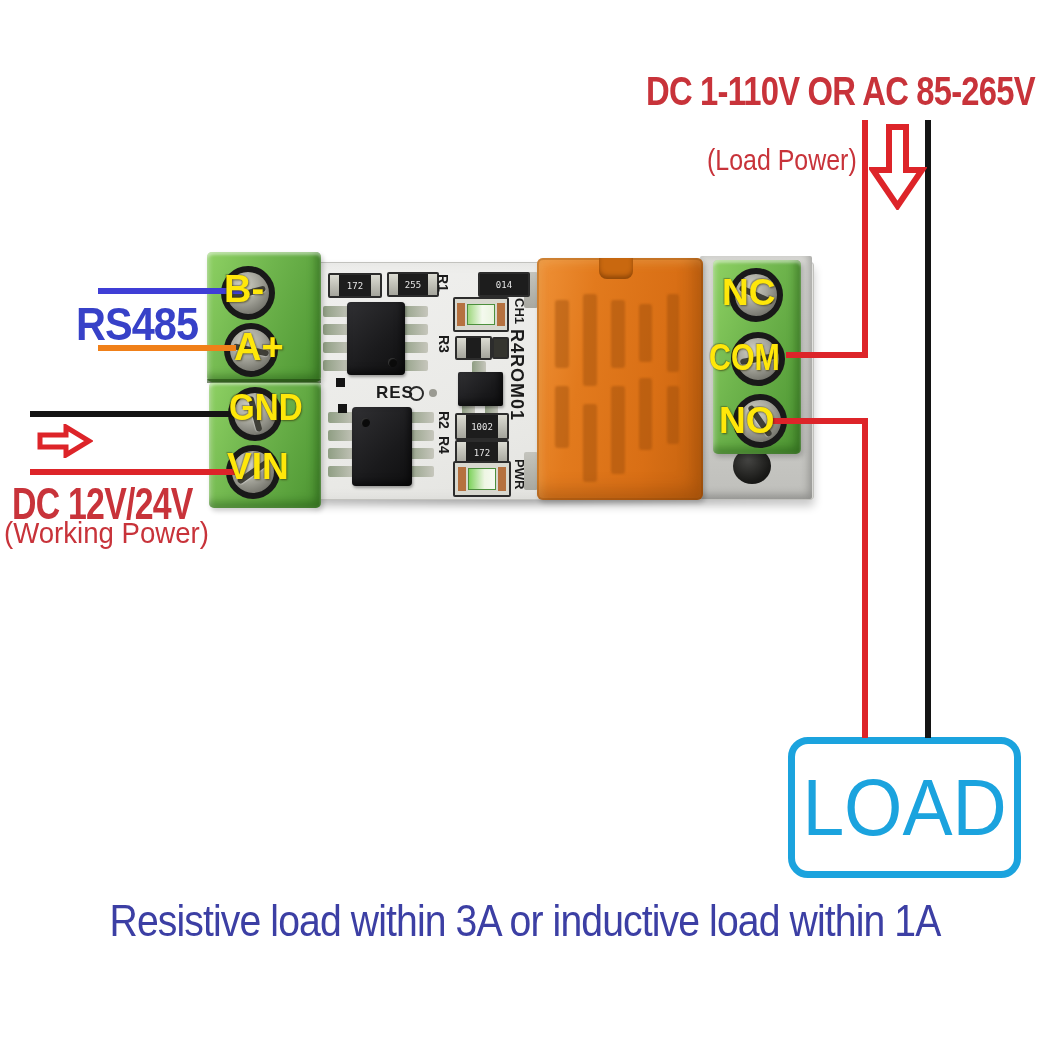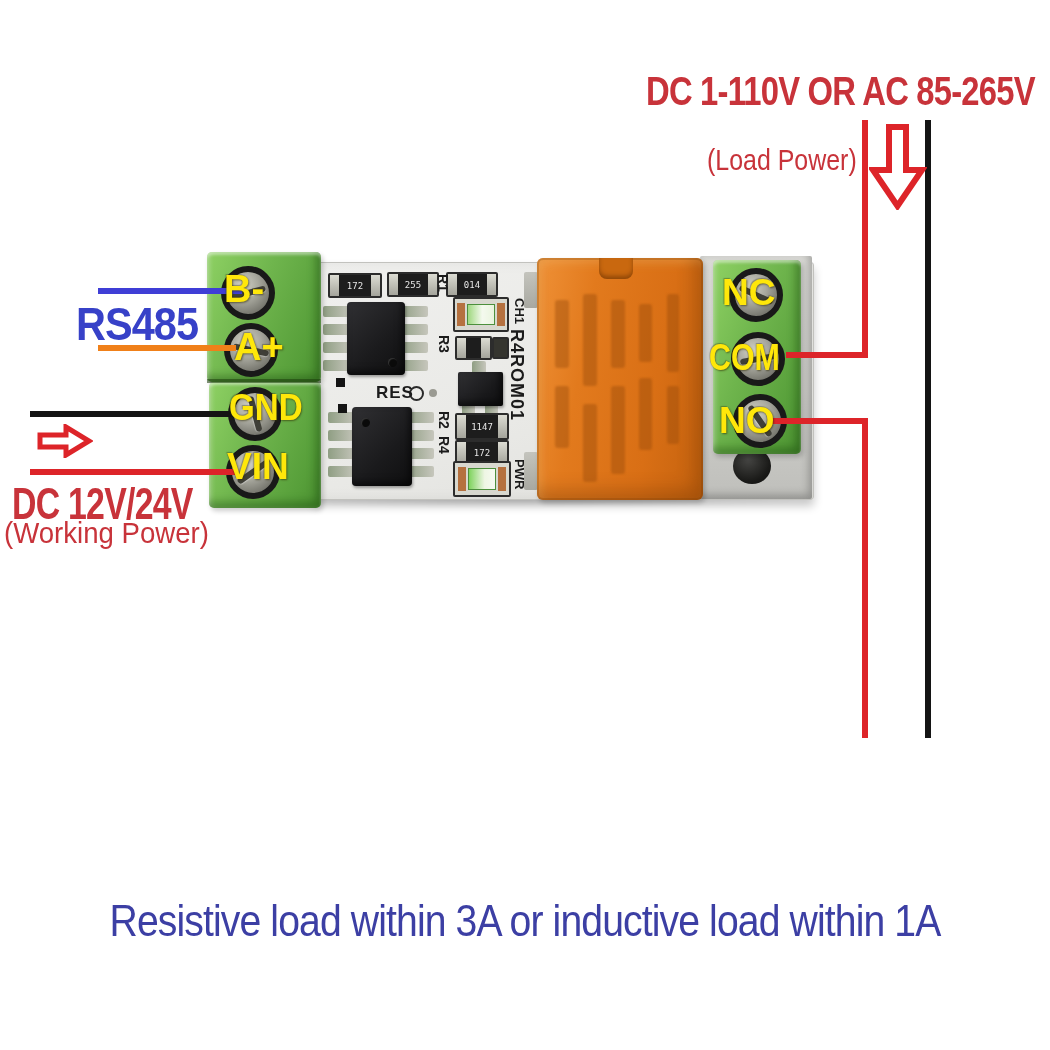"014" div.smd { flex-direction: none -> column; left: 446px -> 478px }
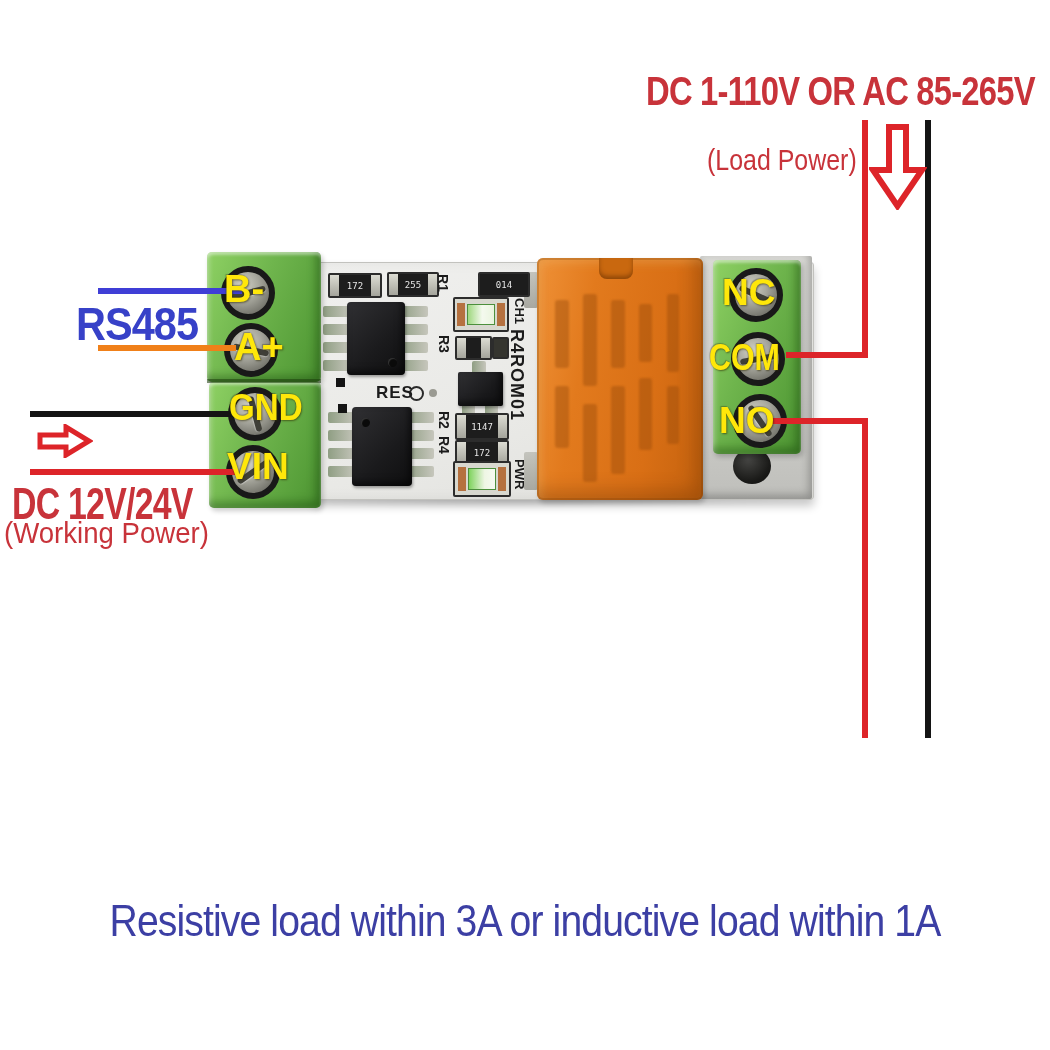"1147" div.bdy { text: 1147 -> 1002 }
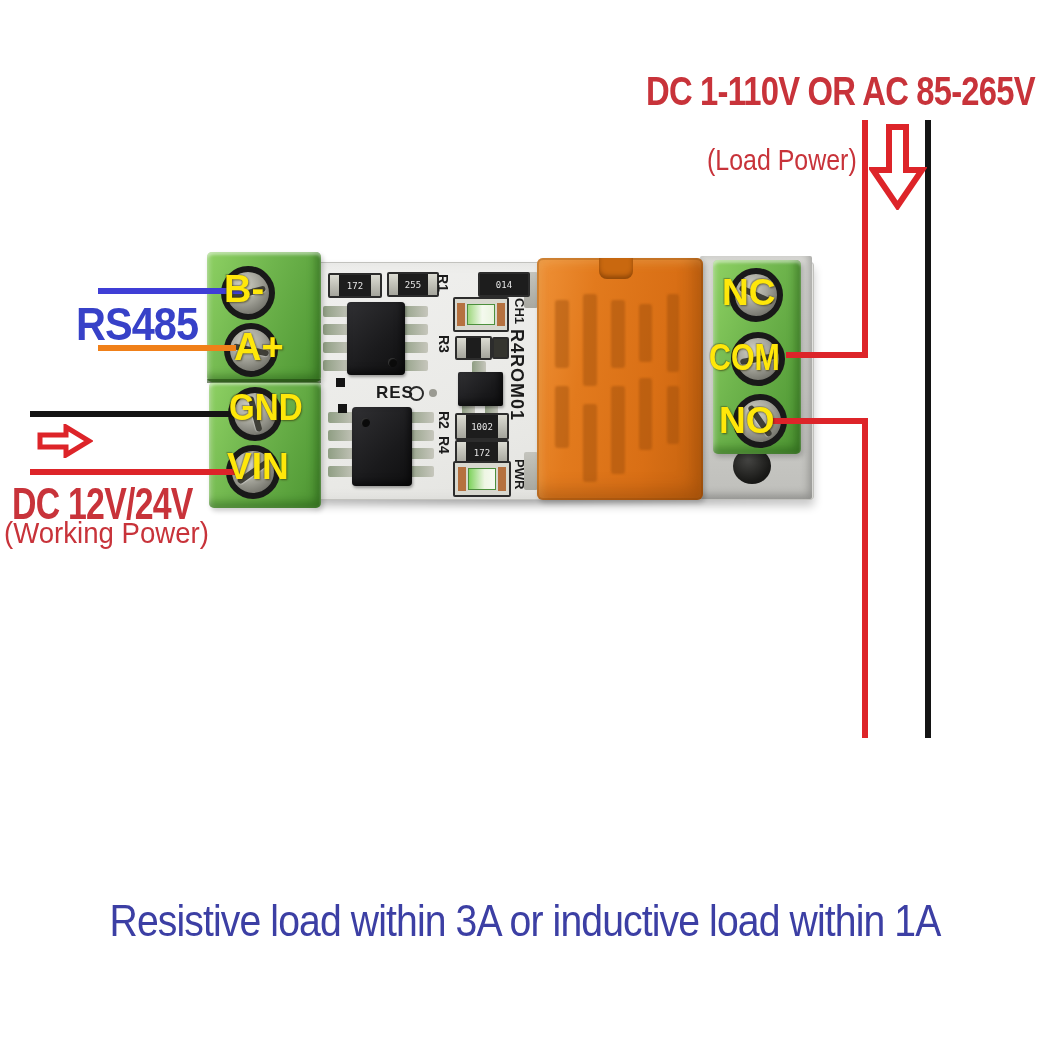"LOAD" div.loadbox { html: none -> <div> <span>LOAD</span> </div> }
